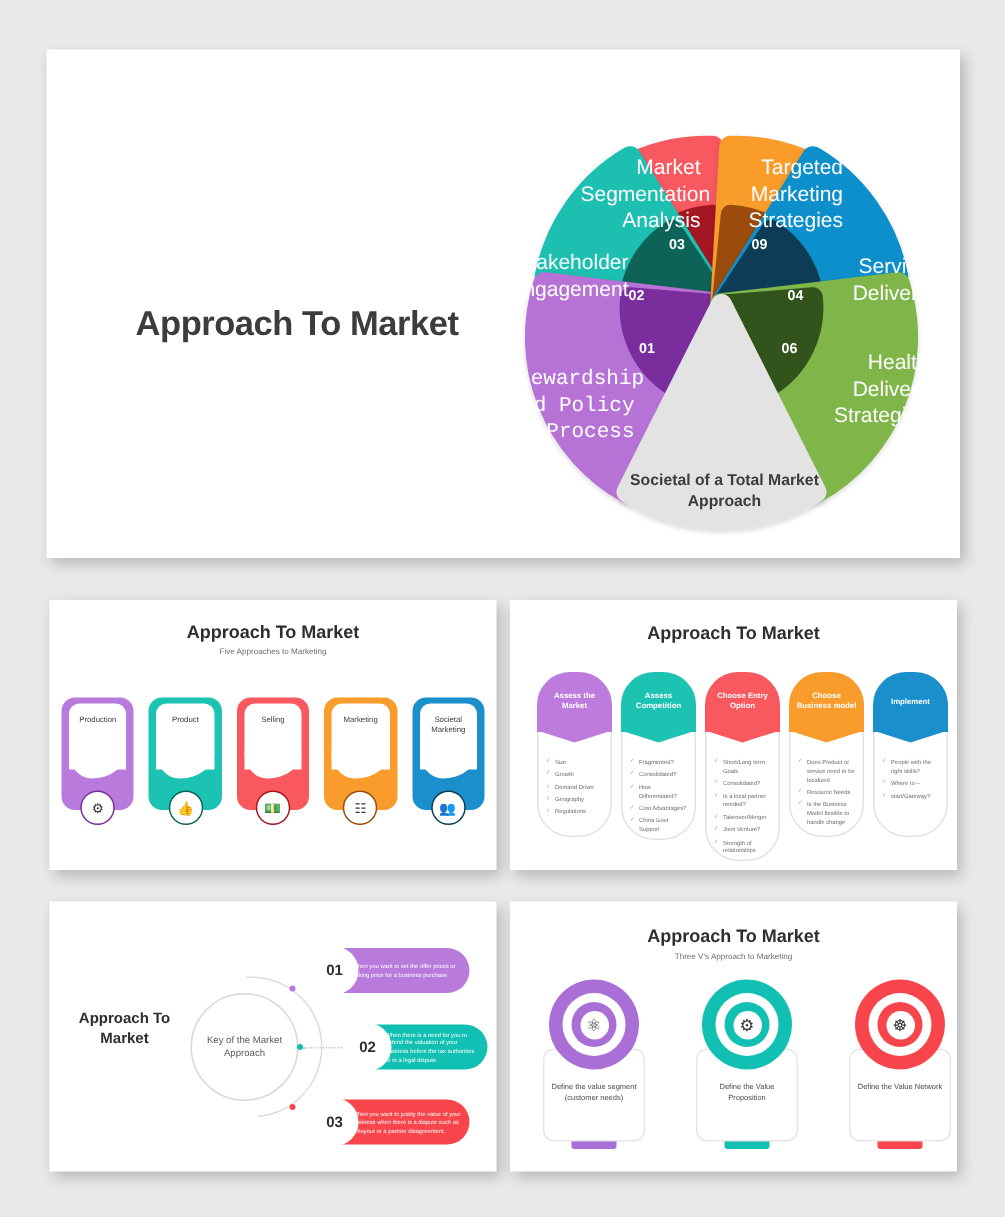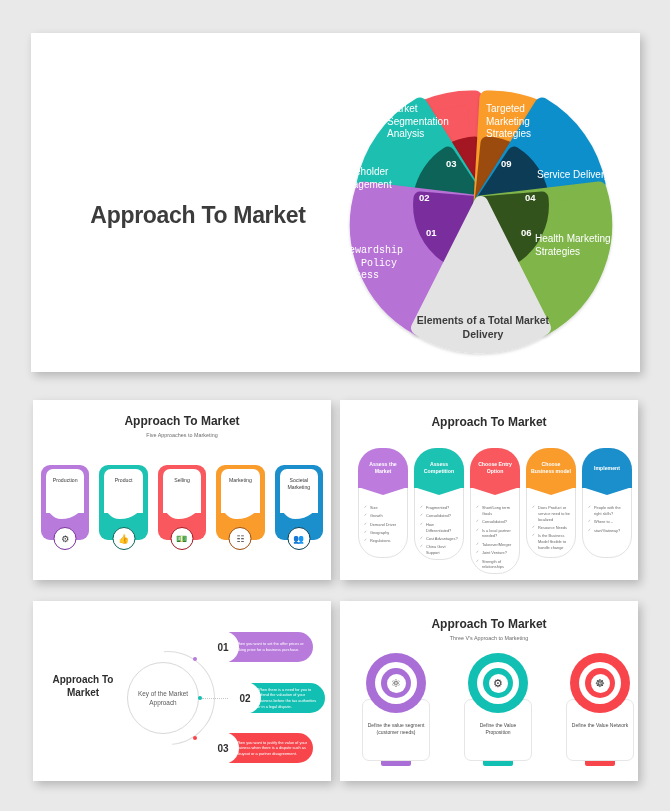"Market Segmentation Analysis" .petal-label { font-size: 10px -> 14px; text-align: left -> right }
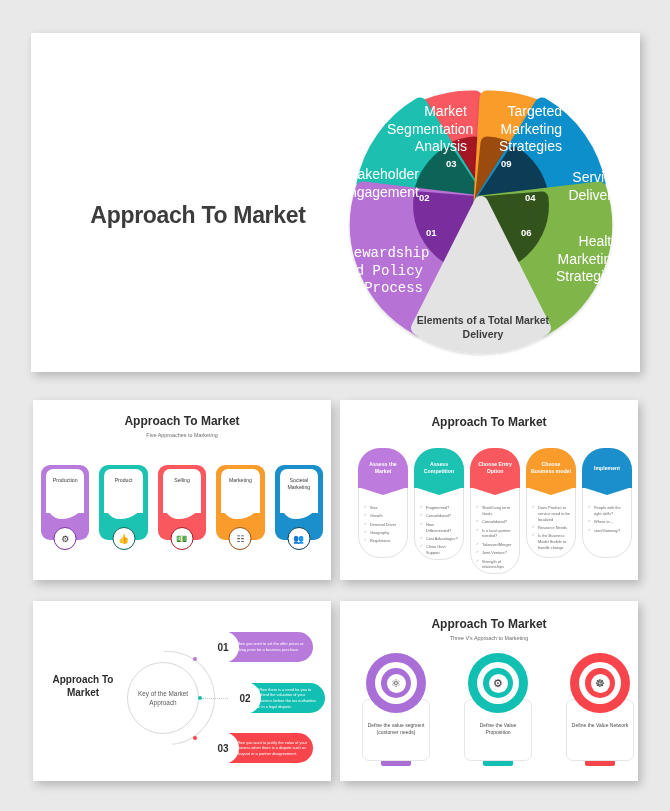"Health Marketing Strategies" div.petal-label { text: Marketing -> Delivery }
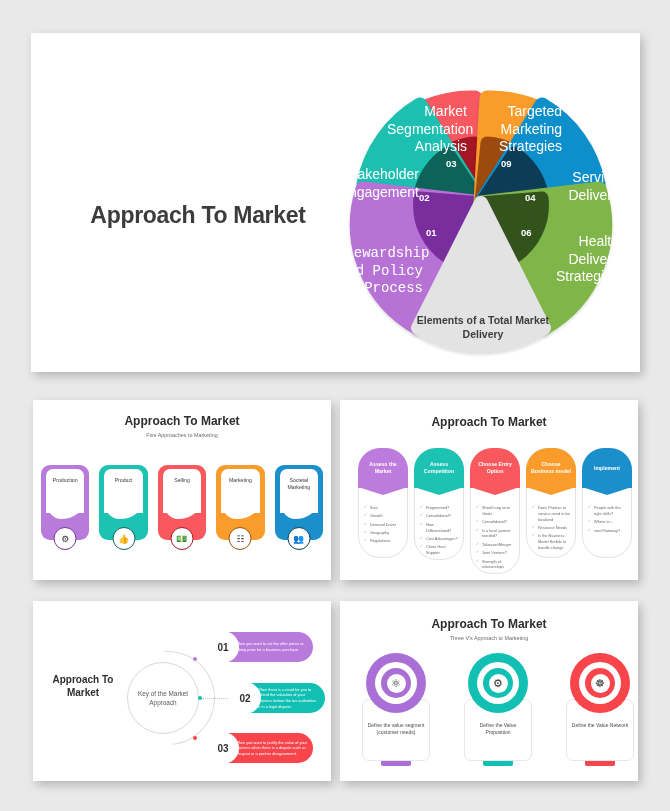"Elements of a Total Market" div.center-label { text: Elements of a Total Market Delivery -> Societal of a Total Market Approach }
